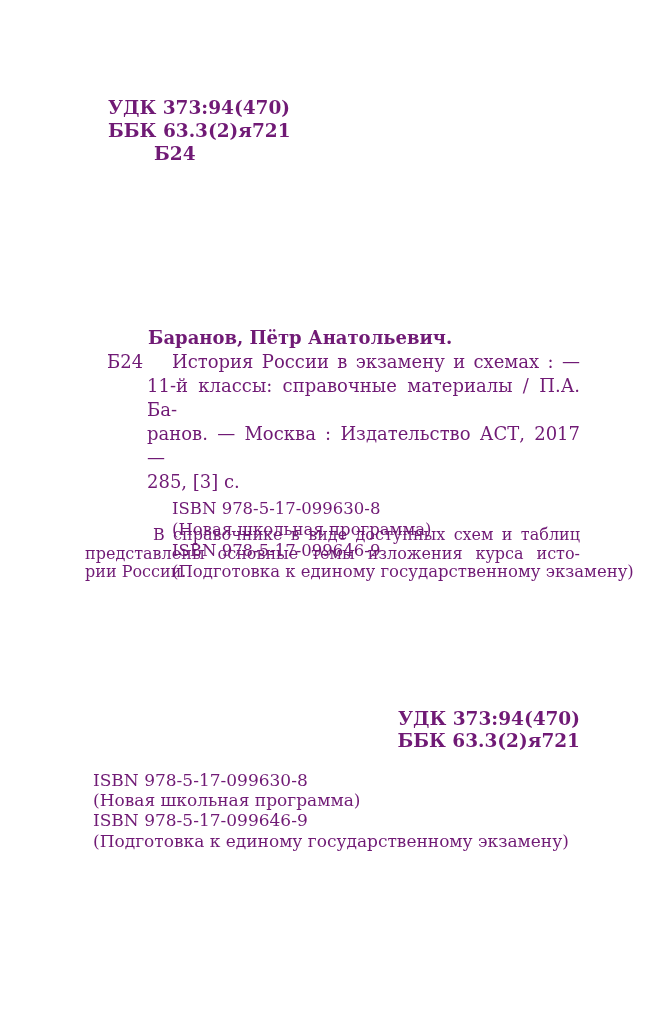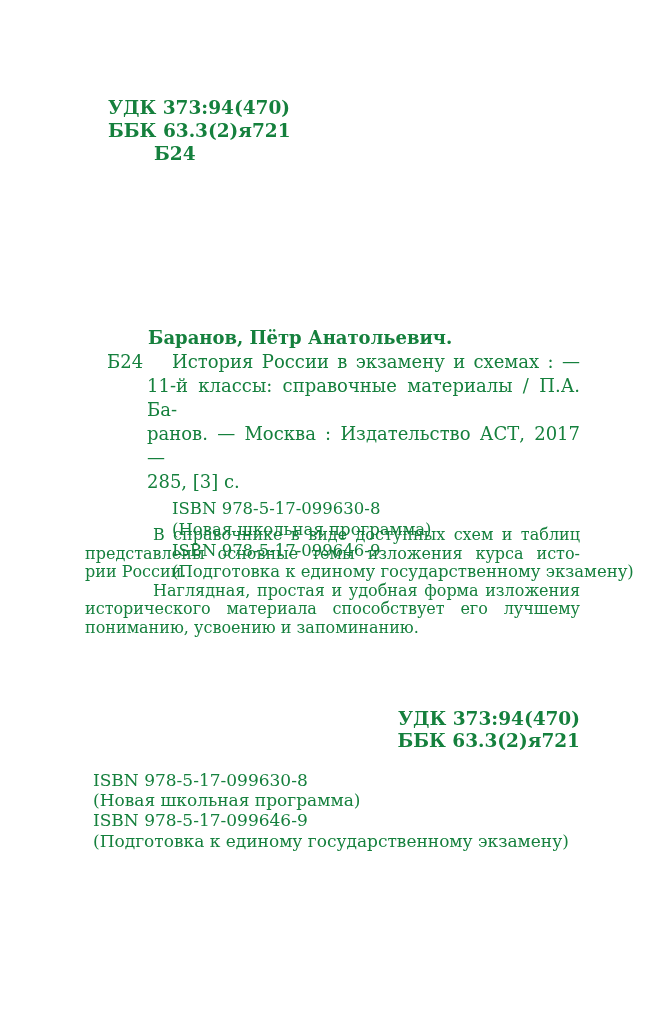"УДК 373:94(470)" .page { color: #15803d -> #701a75 }
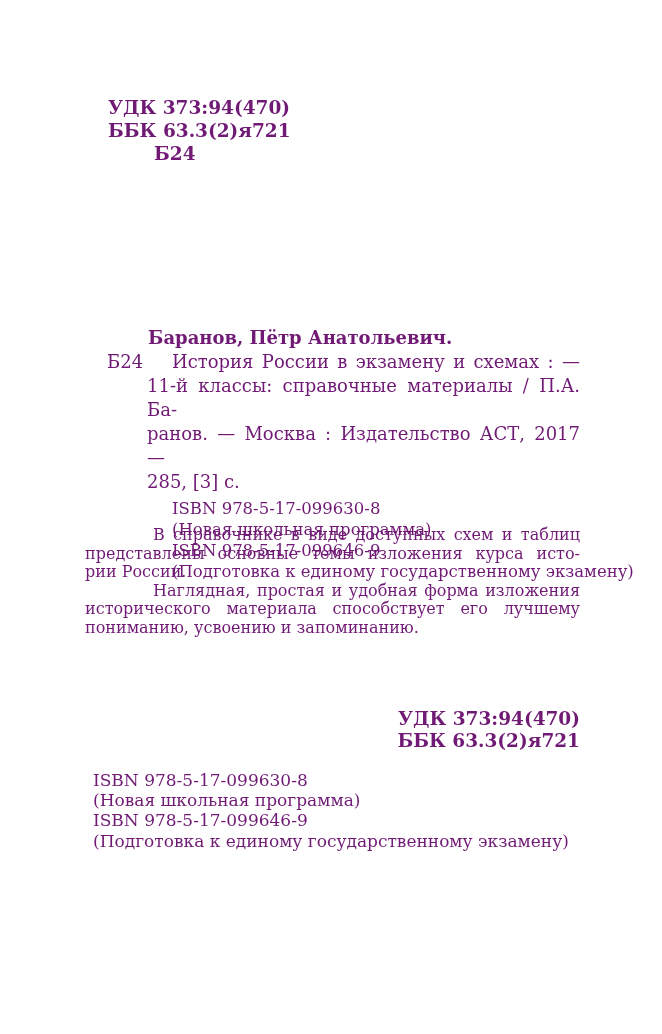"Наглядная, простая и удобная форма" div { html: <div> <div>Наглядная, простая и удобная форма изложения</div> <div>исторического материала способствует его лучшему</div> <div>пониманию, усвоению и запоминанию.</div> </div> -> none }
